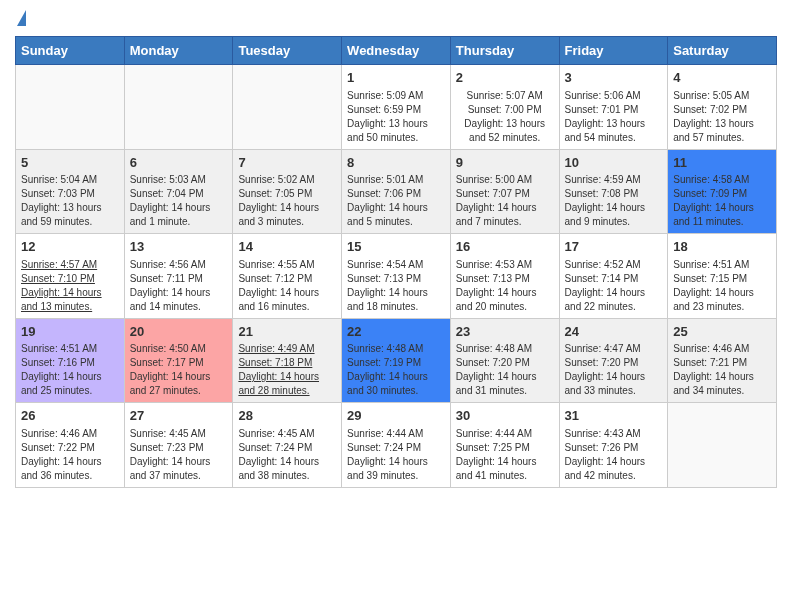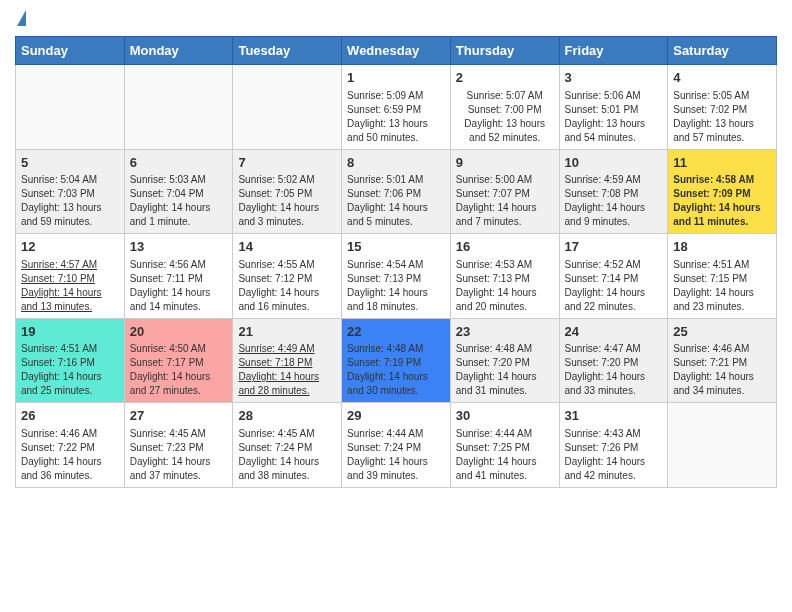"Sunrise: 5:06 AM" div.day-info { text: 5:01 -> 7:01 }
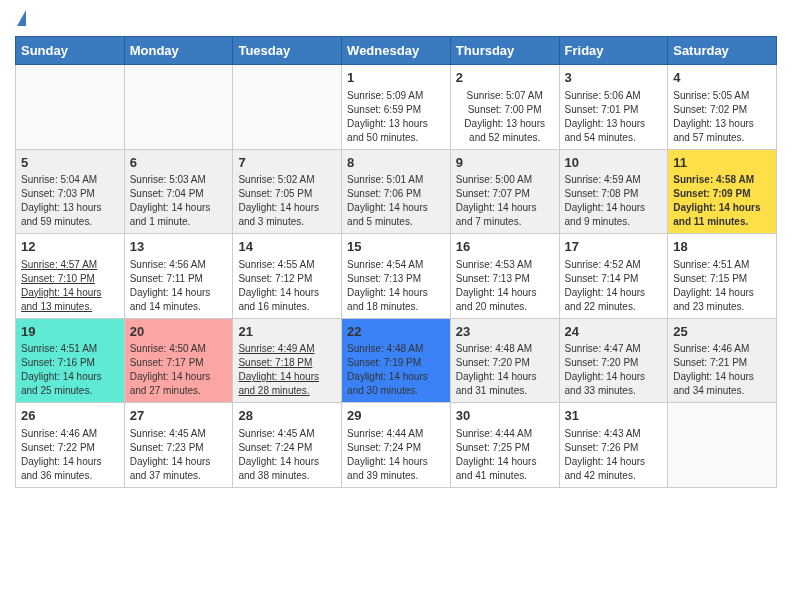"11" td { background: #fde047 -> #3b82f6 }
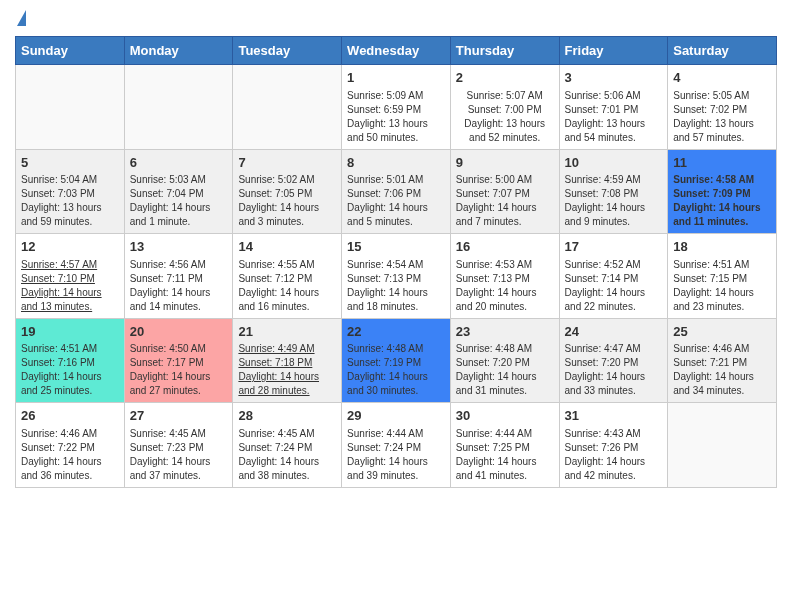"Sunrise: 4:58 AM" div.day-info { font-weight: bold -> none }
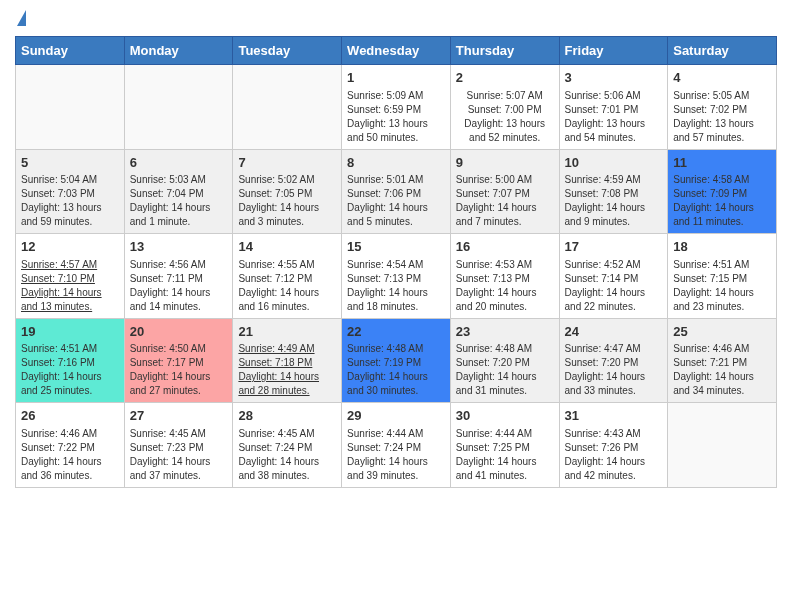"19" td { background: #5eead4 -> #c4b5fd }
